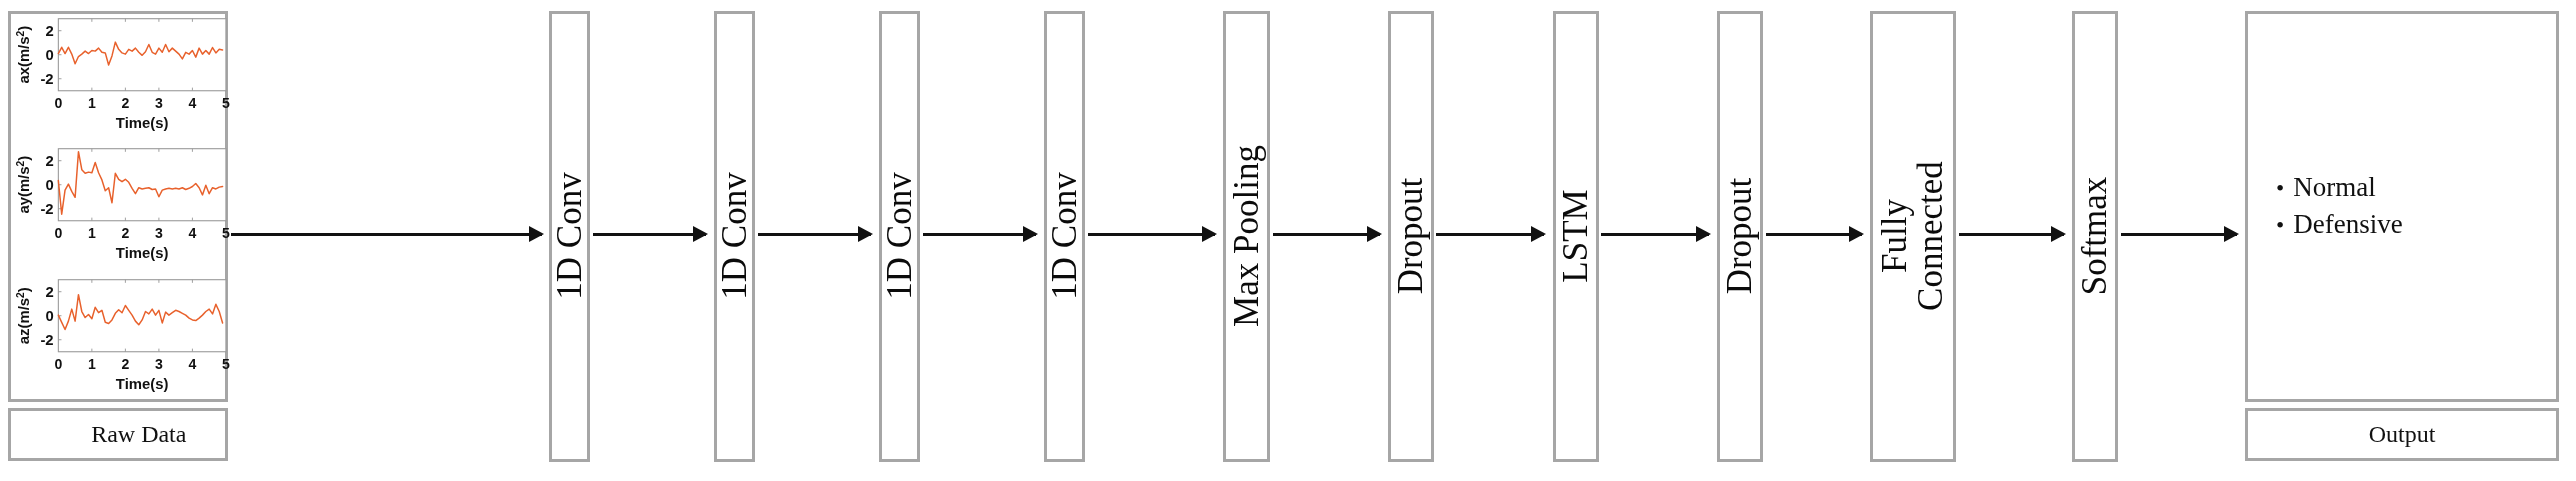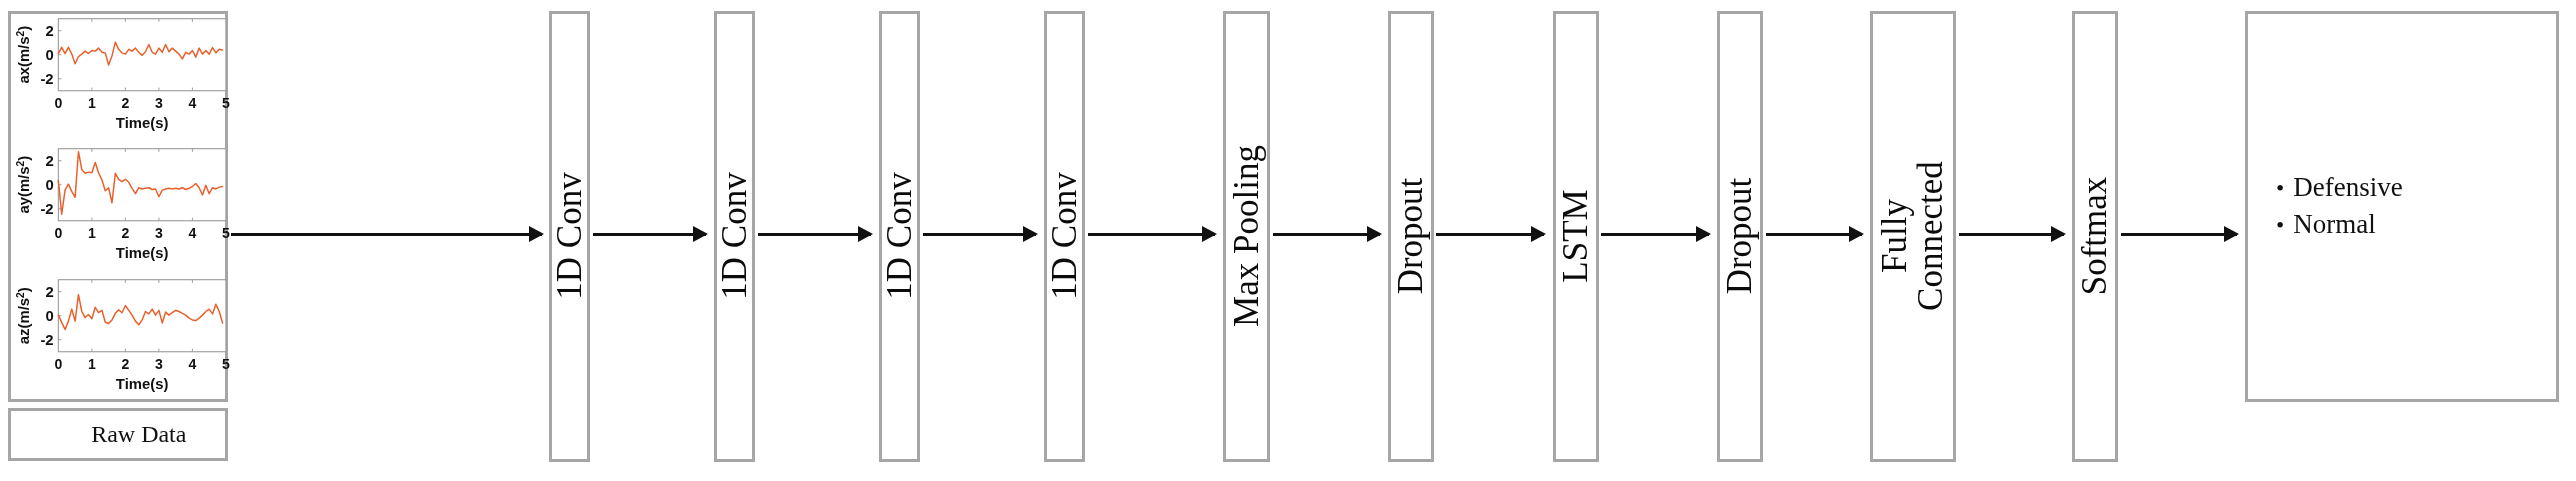"• Defensive" li { order: before "• Normal" -> after "• Normal" }
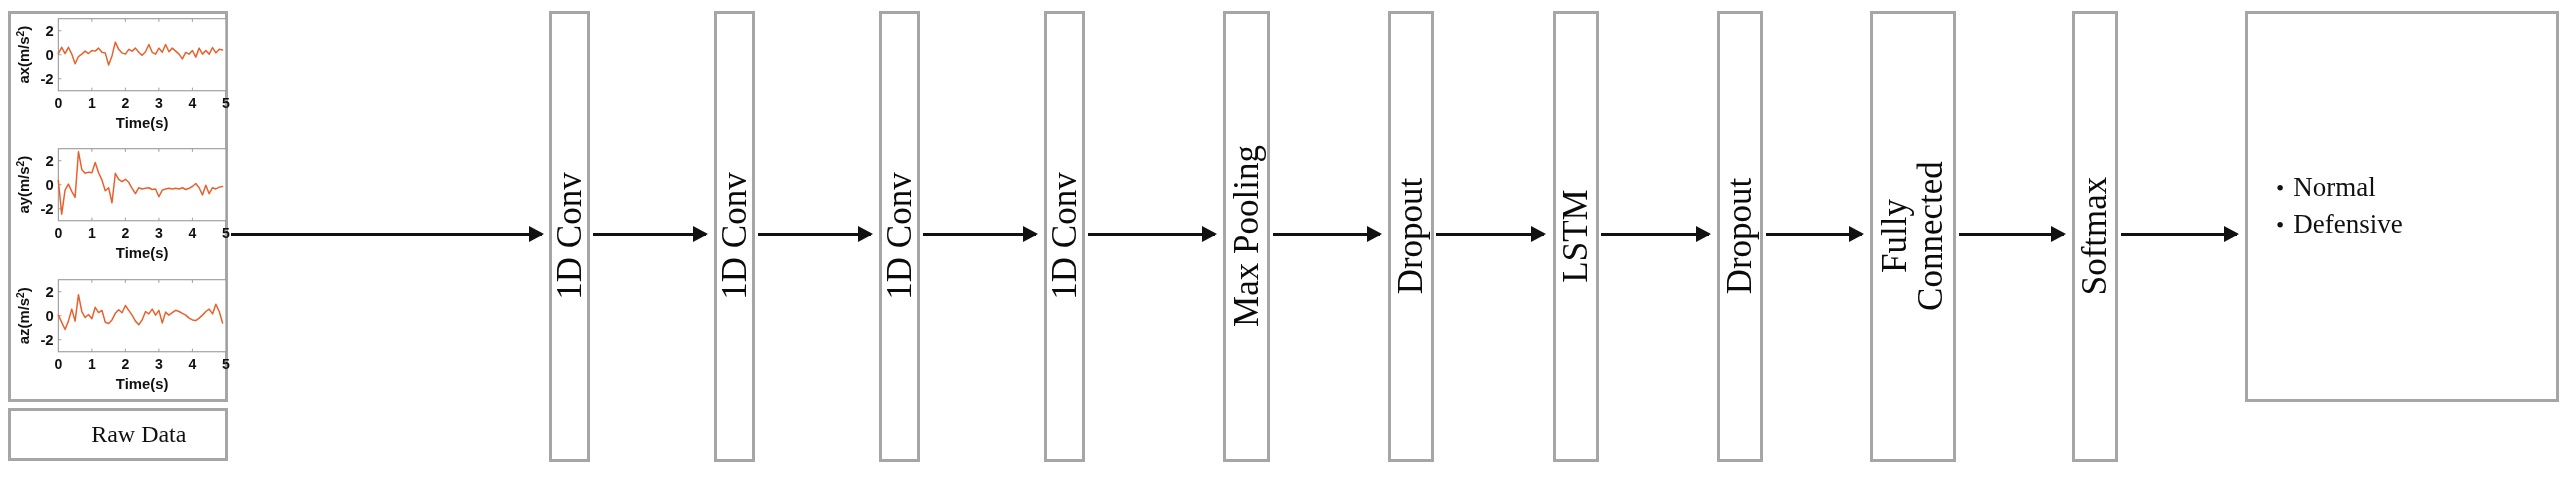"Output" div.box { html: none -> <div> <span>Output</span> </div> }
